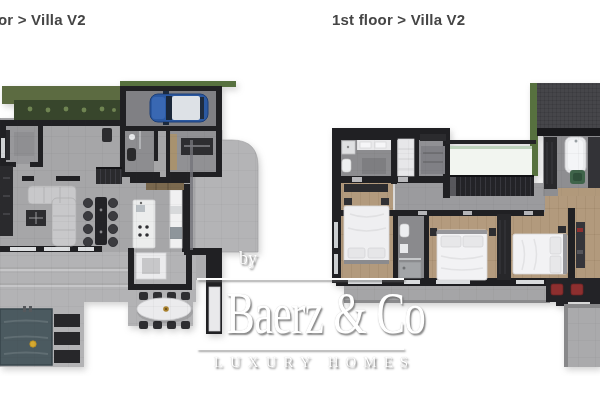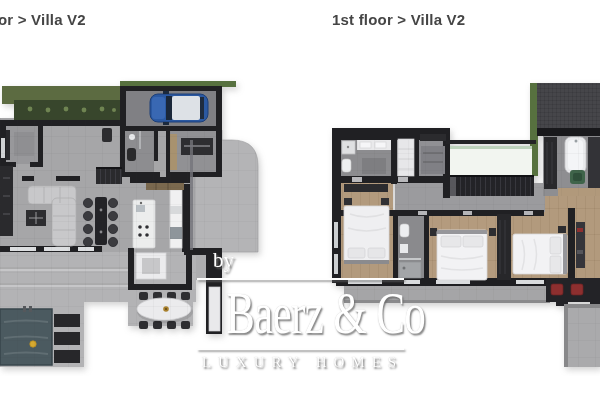"by" .wm .by { font-size: 21px -> 18px; left: 16px -> 42px }
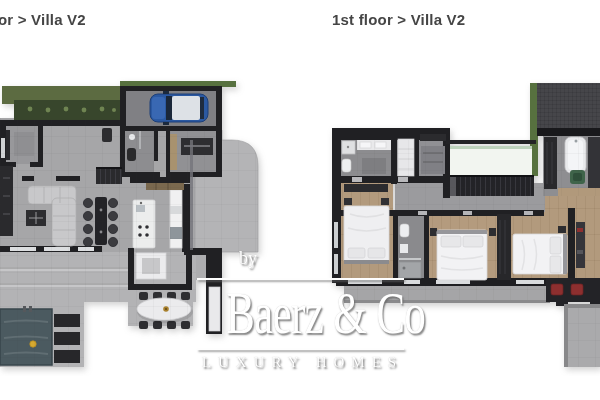"LUXURY HOMES" .wm .tag { left: 0 -> 12px }
